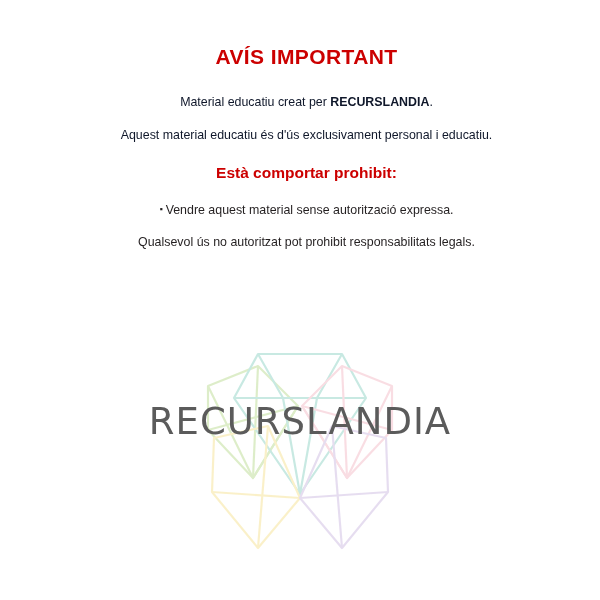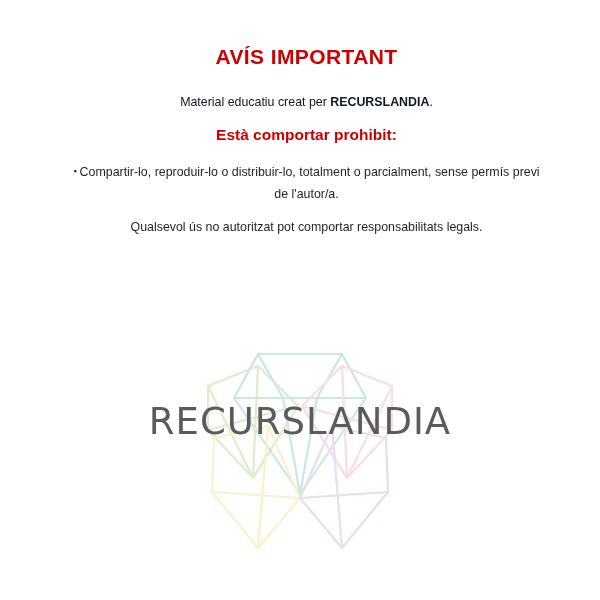"Aquest material educatiu és d'ús" p.line { html: none -> <p>Aquest material educatiu és d'ús exclusivament personal i educatiu.</p> }
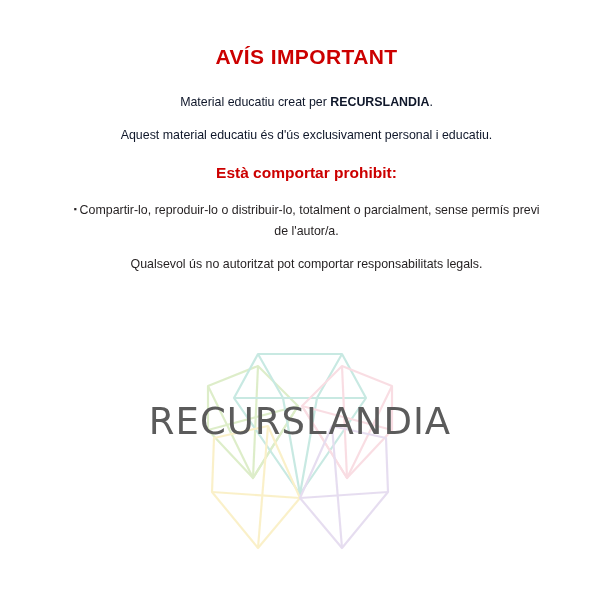"▪ Vendre aquest material sense" p.bullet { html: none -> <p><span>▪</span><span>Vendre aquest material sense autorització expressa.</span></p> }
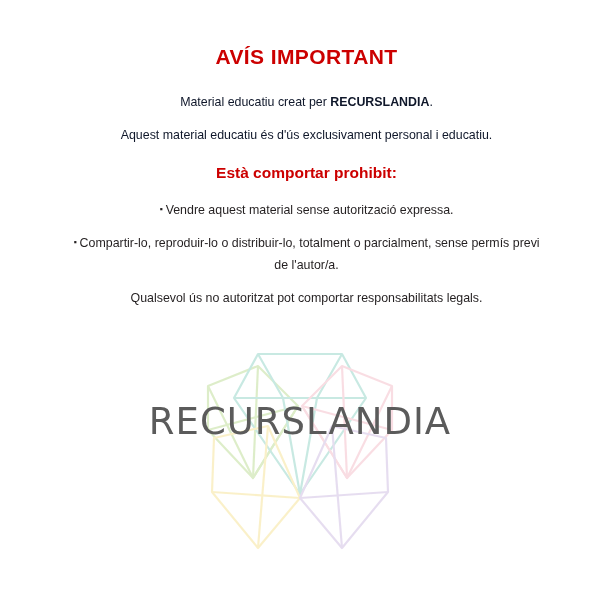"▪ Compartir-lo, reproduir-lo o" p.bullet { html: <p><span>▪</span><span>Compartir-lo, reproduir-lo o distribuir-lo, totalment o parcialment, sense permís previ de l'autor/a.</span></p> -> none }
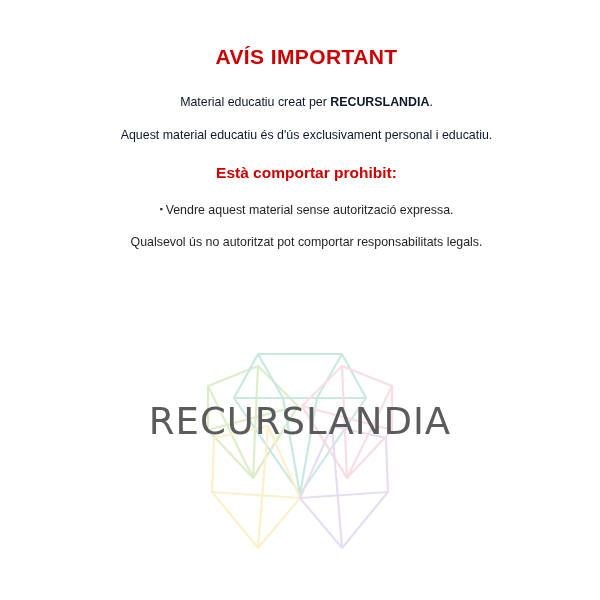"Qualsevol ús no autoritzat pot" p.closing { text: comportar -> prohibit }
